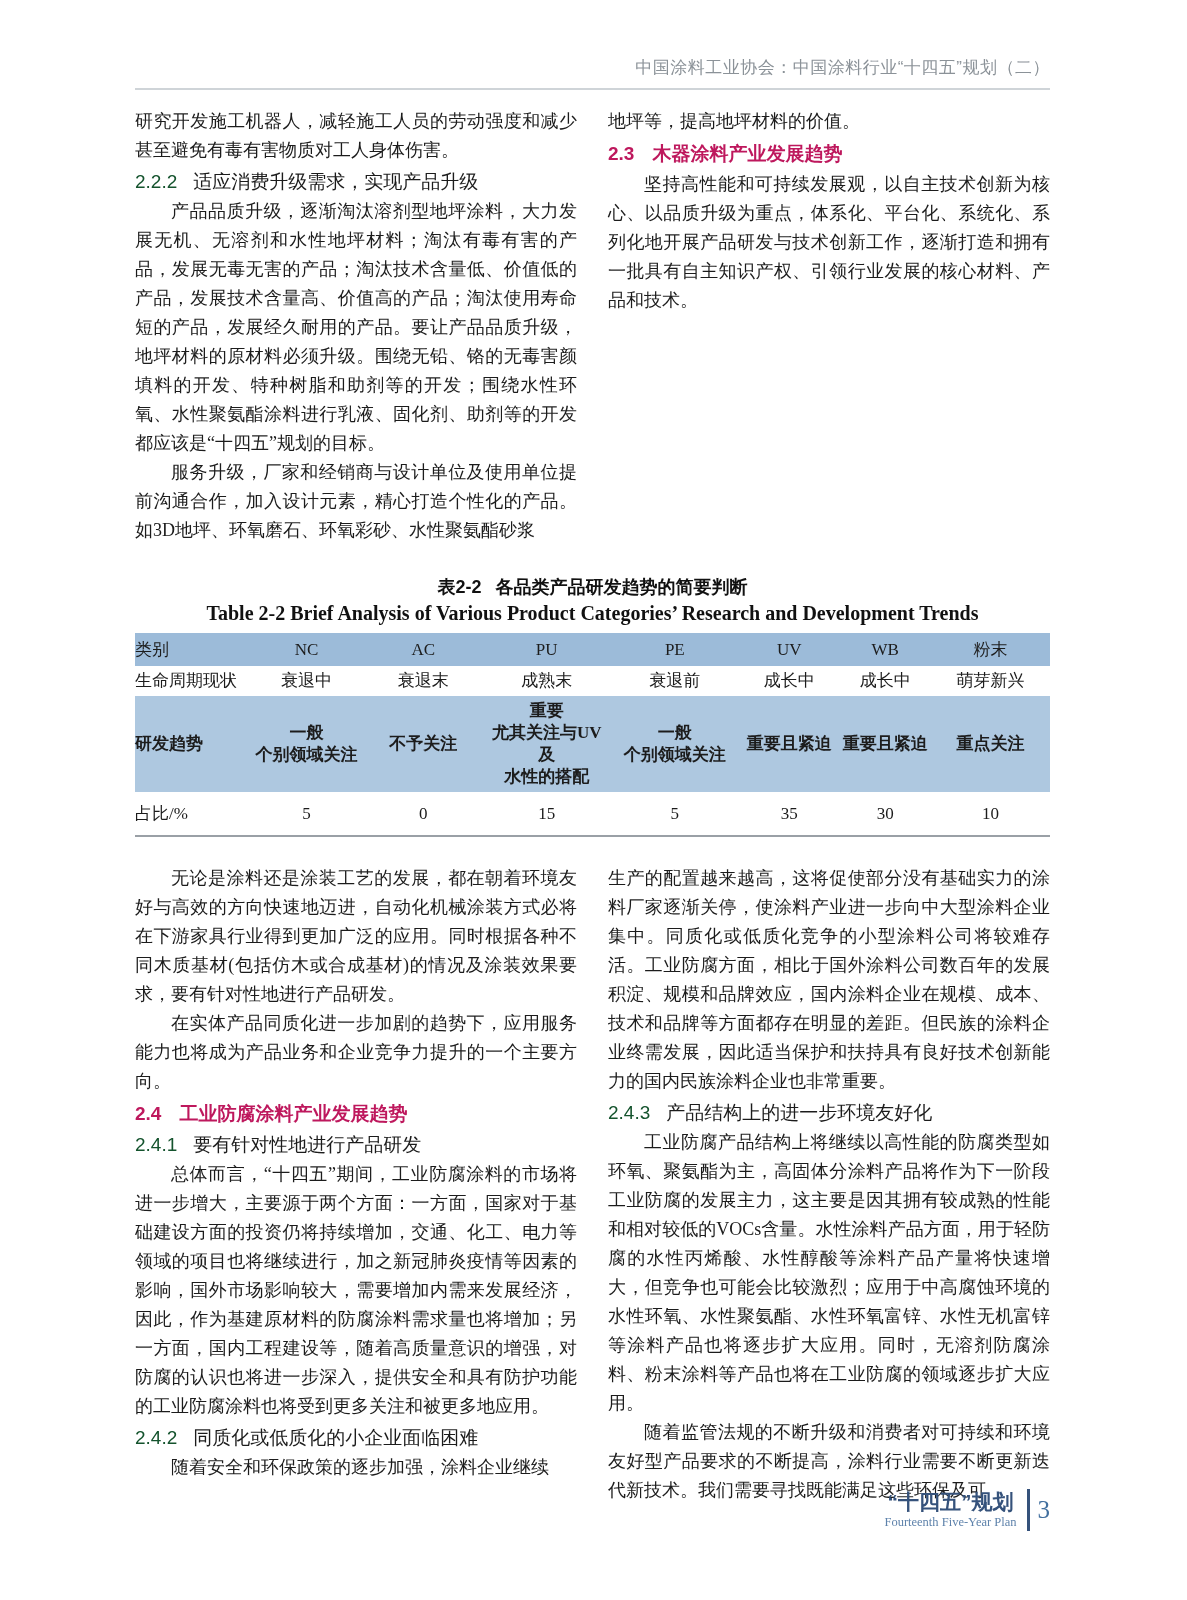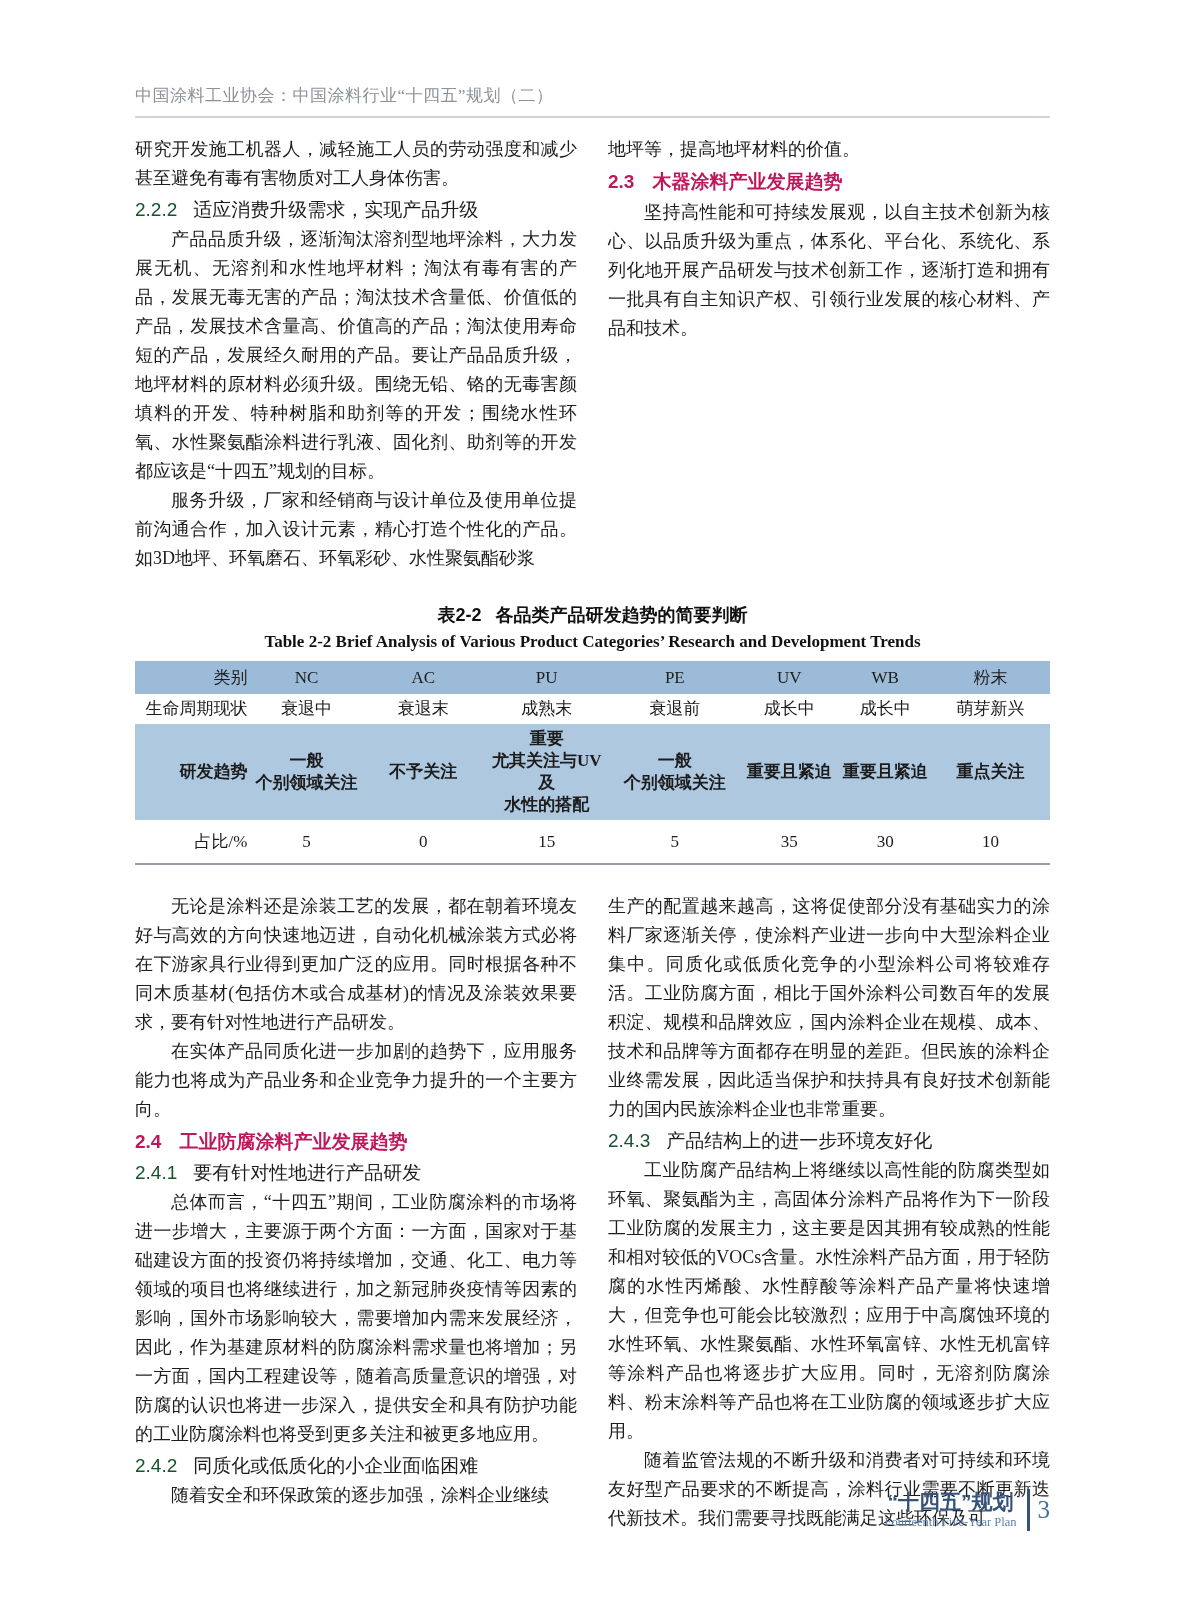"中国涂料工业协会：中国涂料行业“十四五”规划（二）" .page-header { font-family: Liberation Serif, serif -> Liberation Sans, sans-serif; padding-top: 84px -> 56px; text-align: left -> right }
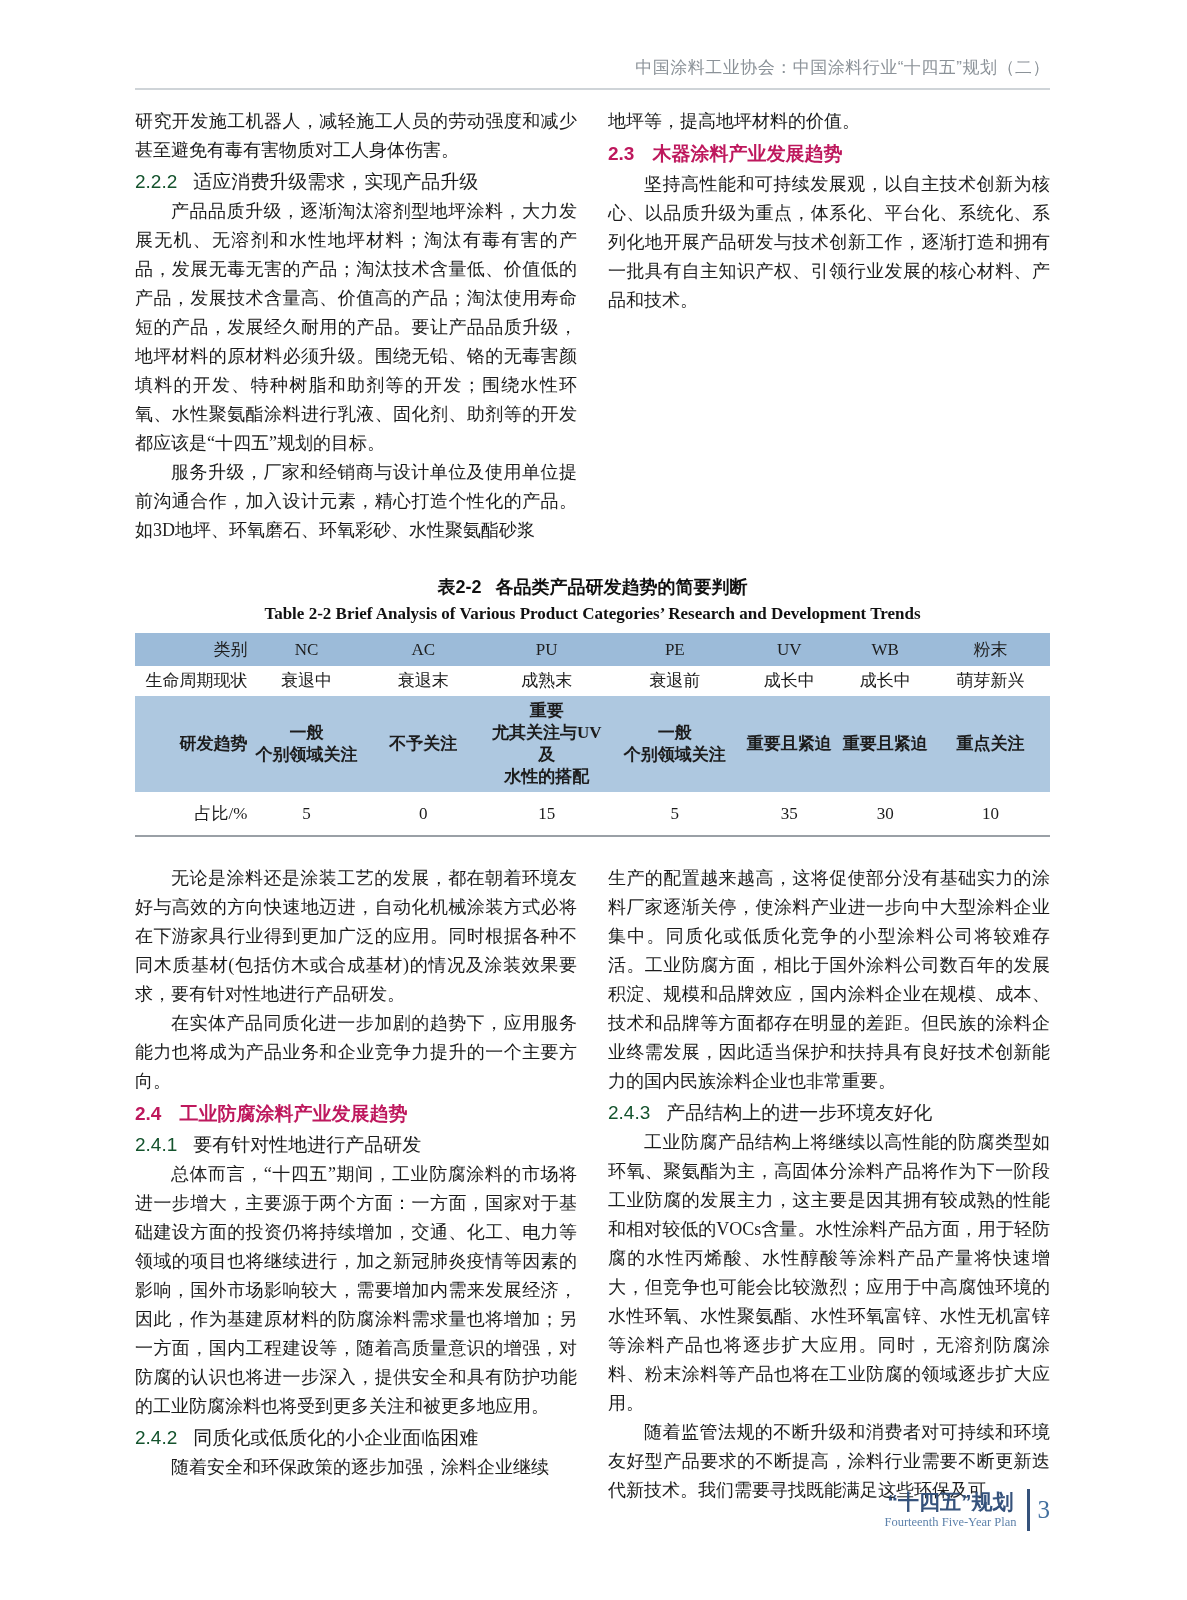"Table 2-2 Brief Analysis of" .tbl-title-en { font-size: 17px -> 20px }
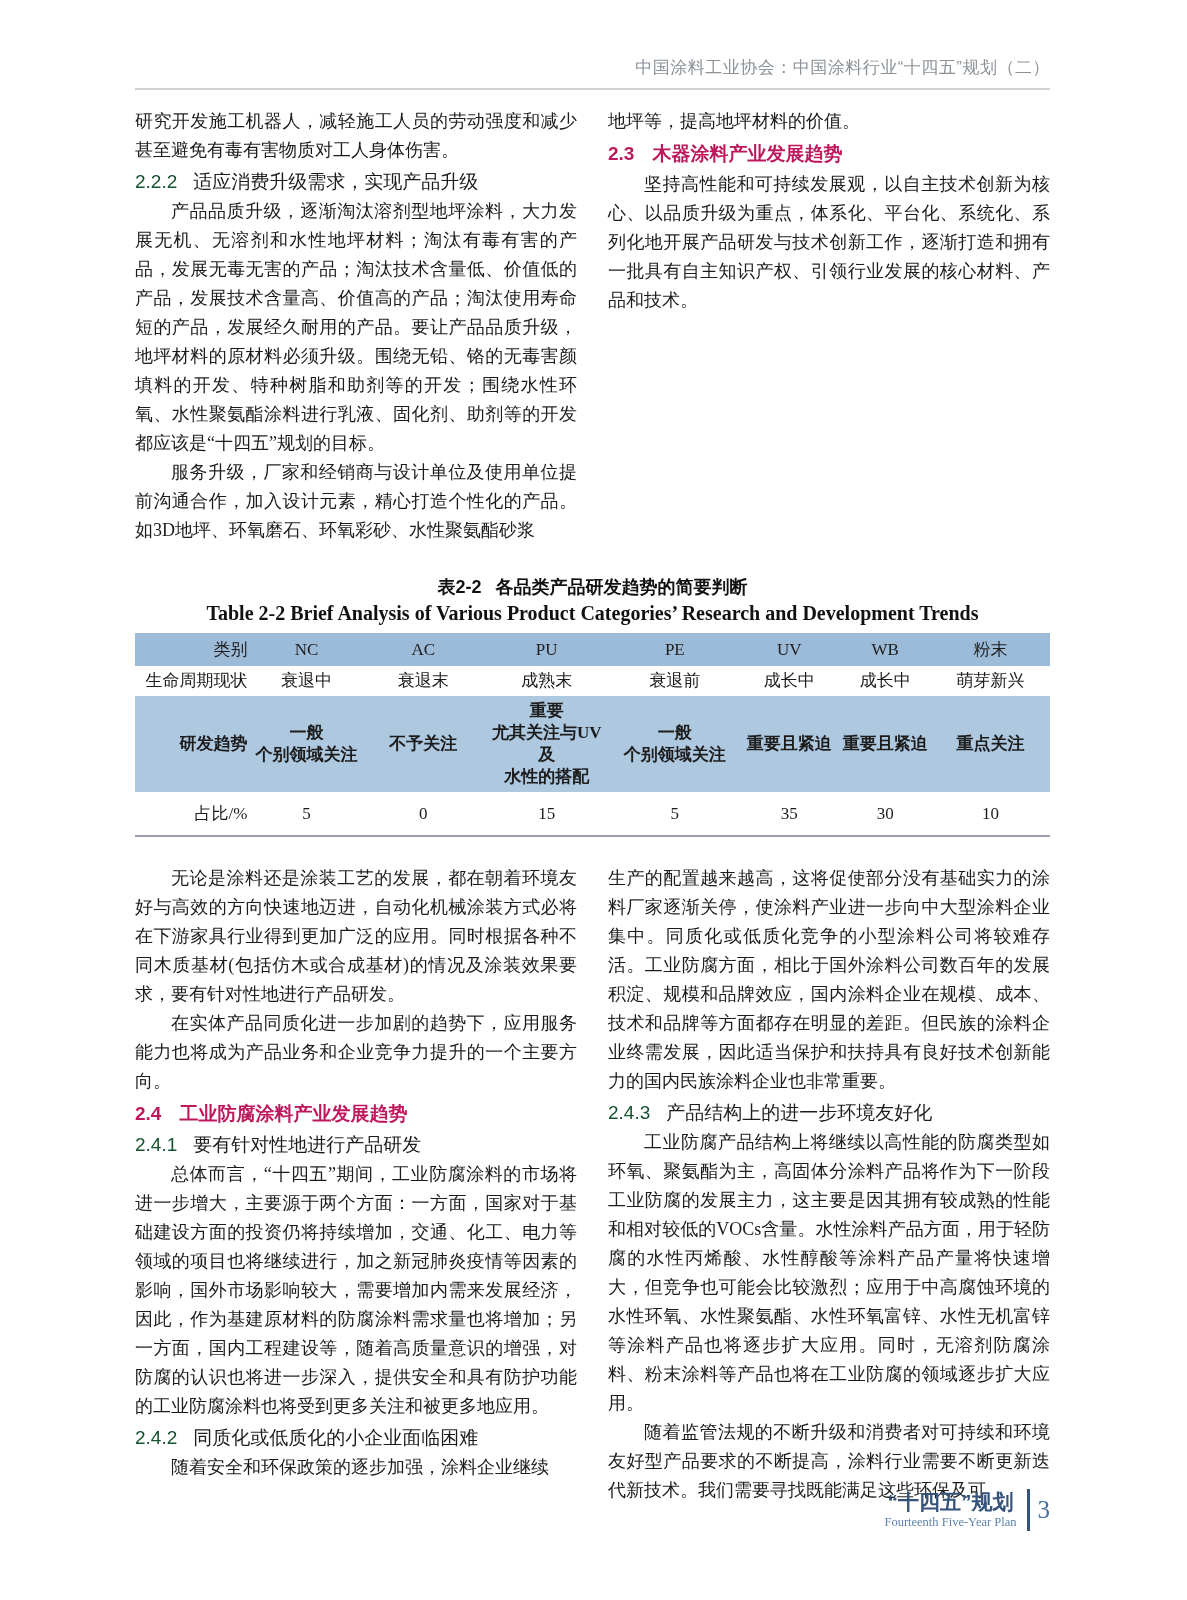"类别" table.data-table .lbl { padding-left: 8px -> 0; text-align: right -> left }
